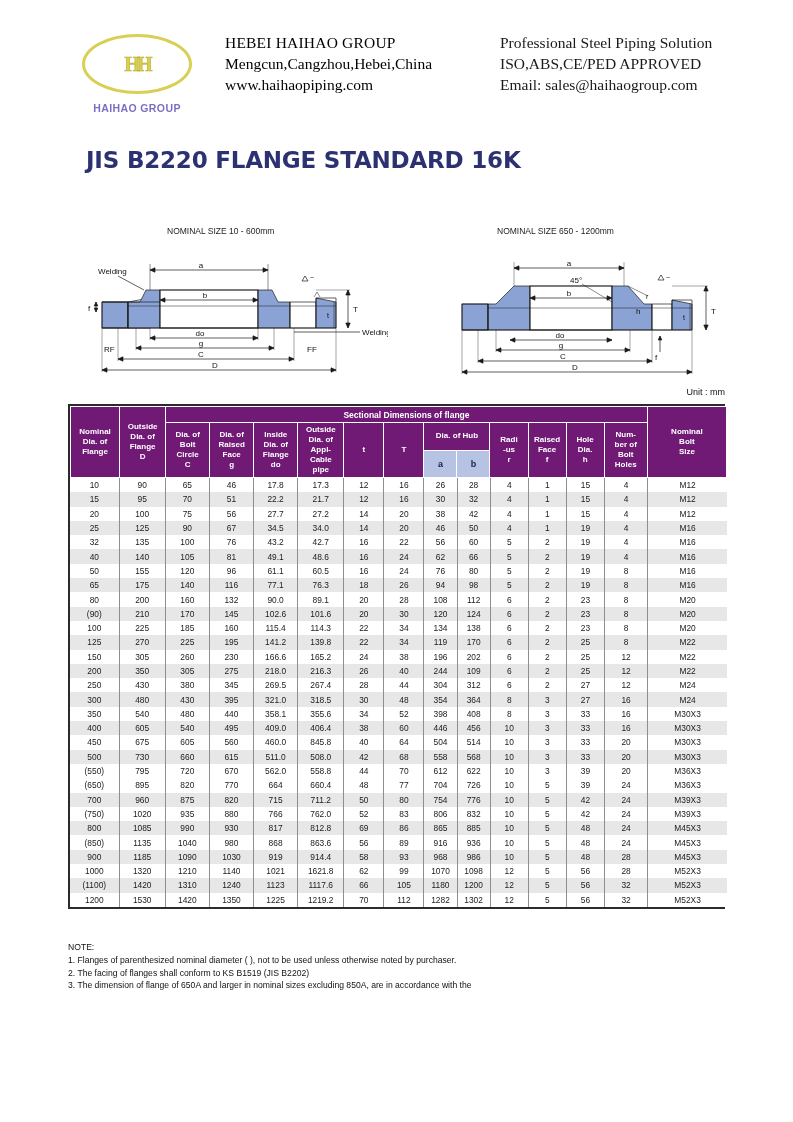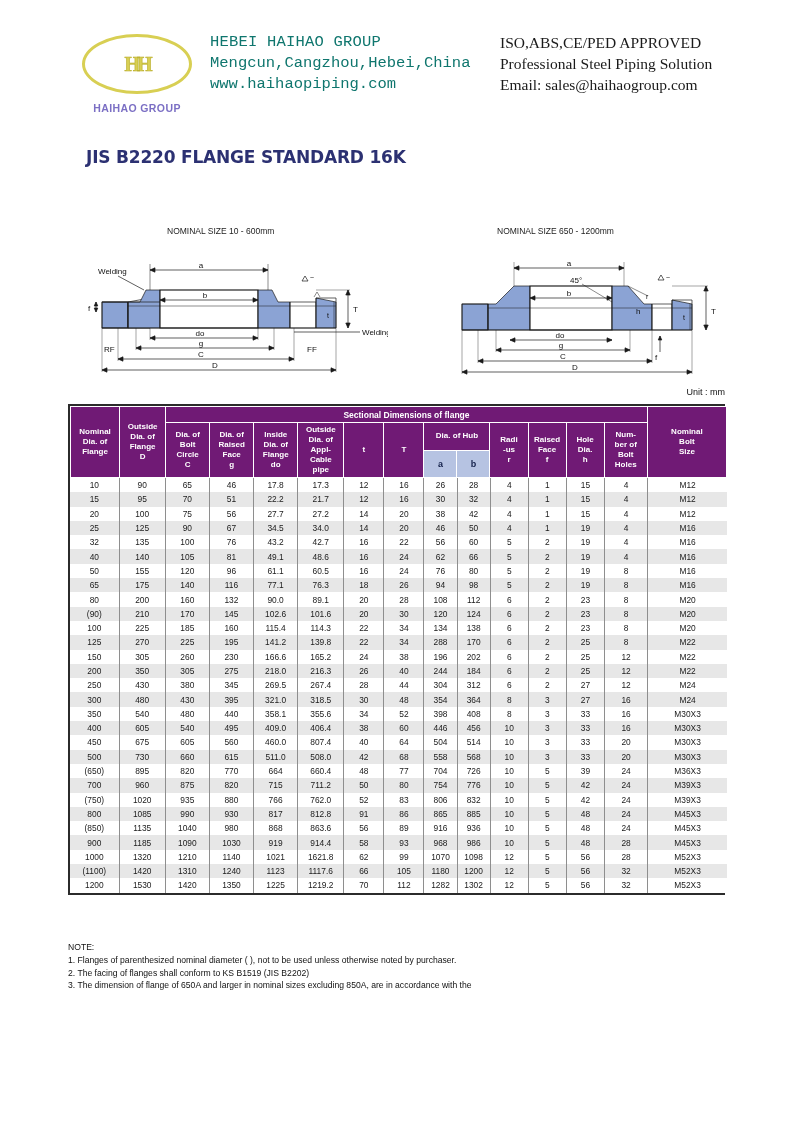"HEBEI HAIHAO GROUP" .addr-block { color: #0f766e -> #000000; font-family: Liberation Mono, monospace -> Liberation Serif, serif; margin-left: 14px -> 29px }
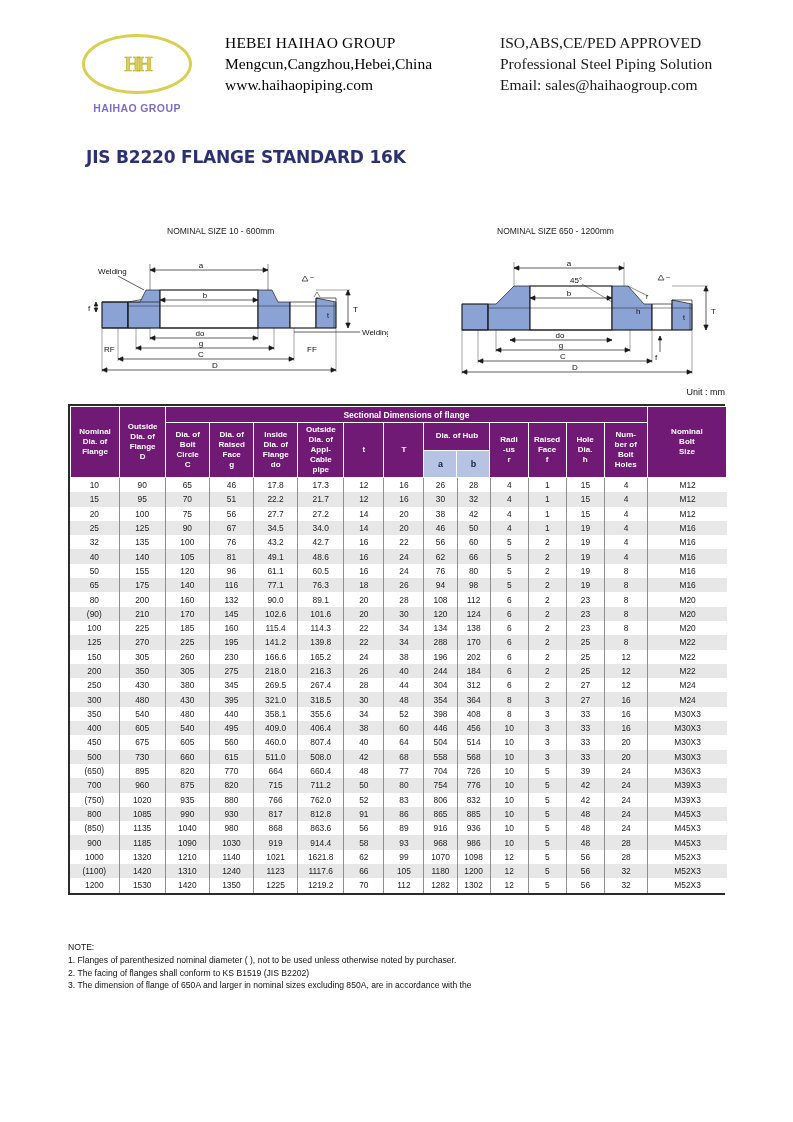"ISO,ABS,CE/PED APPROVED" div { order: before "Professional Steel Piping Solution" -> after "Professional Steel Piping Solution" }
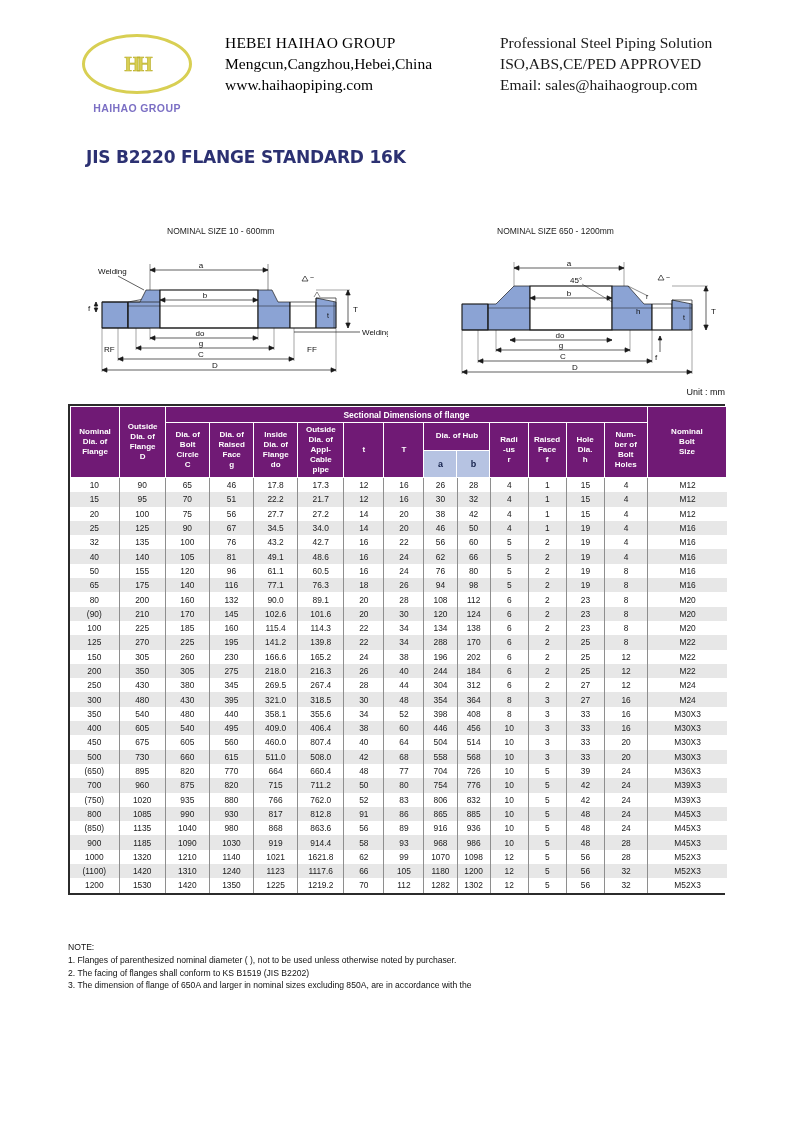"JIS B2220 FLANGE STANDARD 16K" .doc-title { font-size: 17px -> 23px }
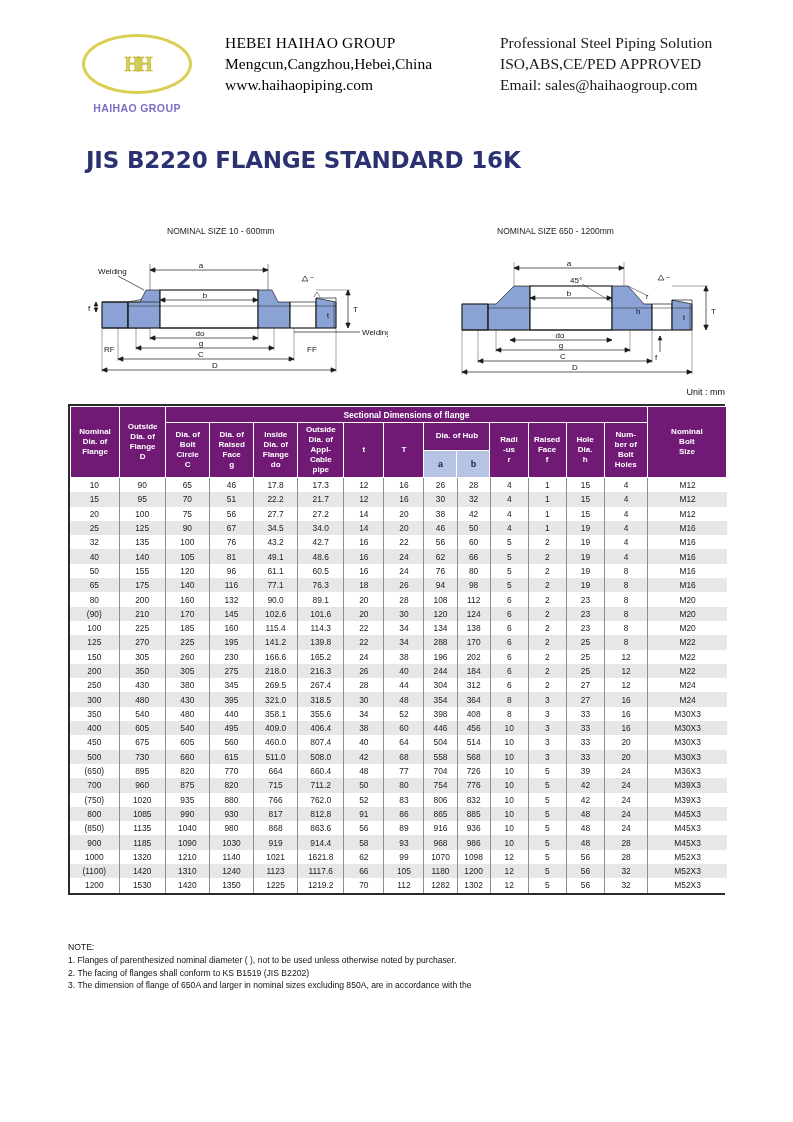"288" td { text: 288 -> 119 }
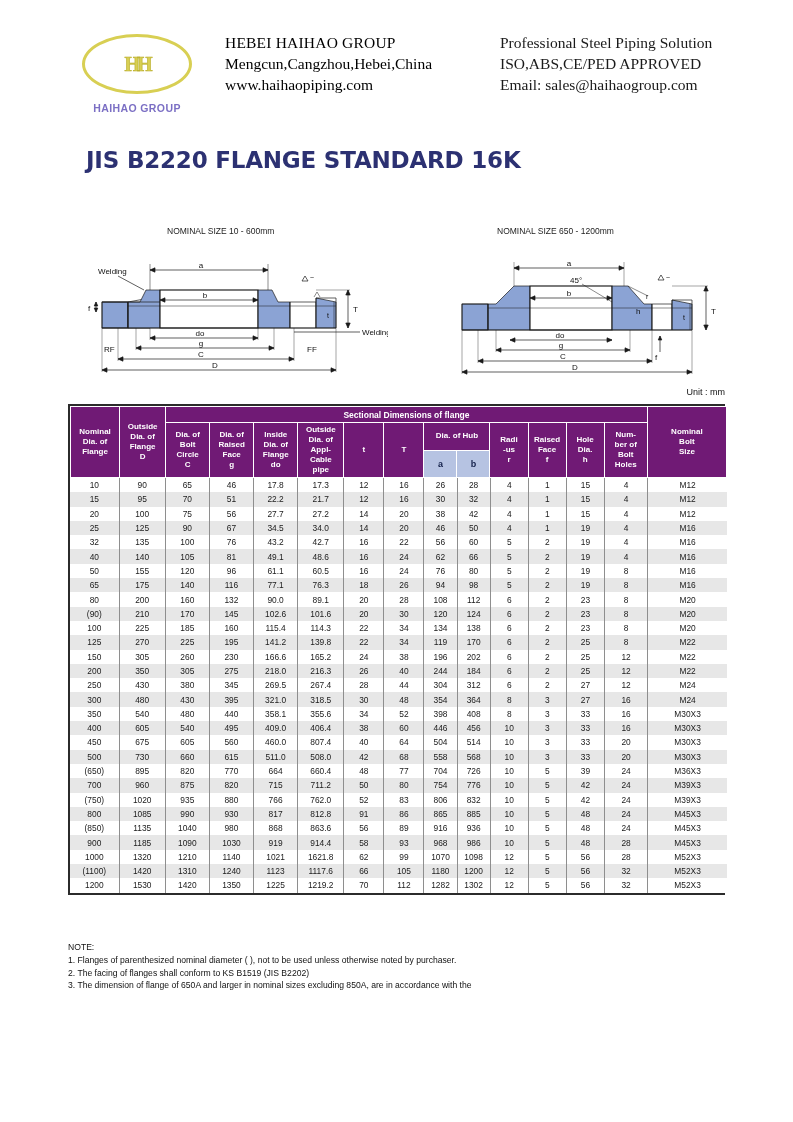"184" td { text: 184 -> 109 }
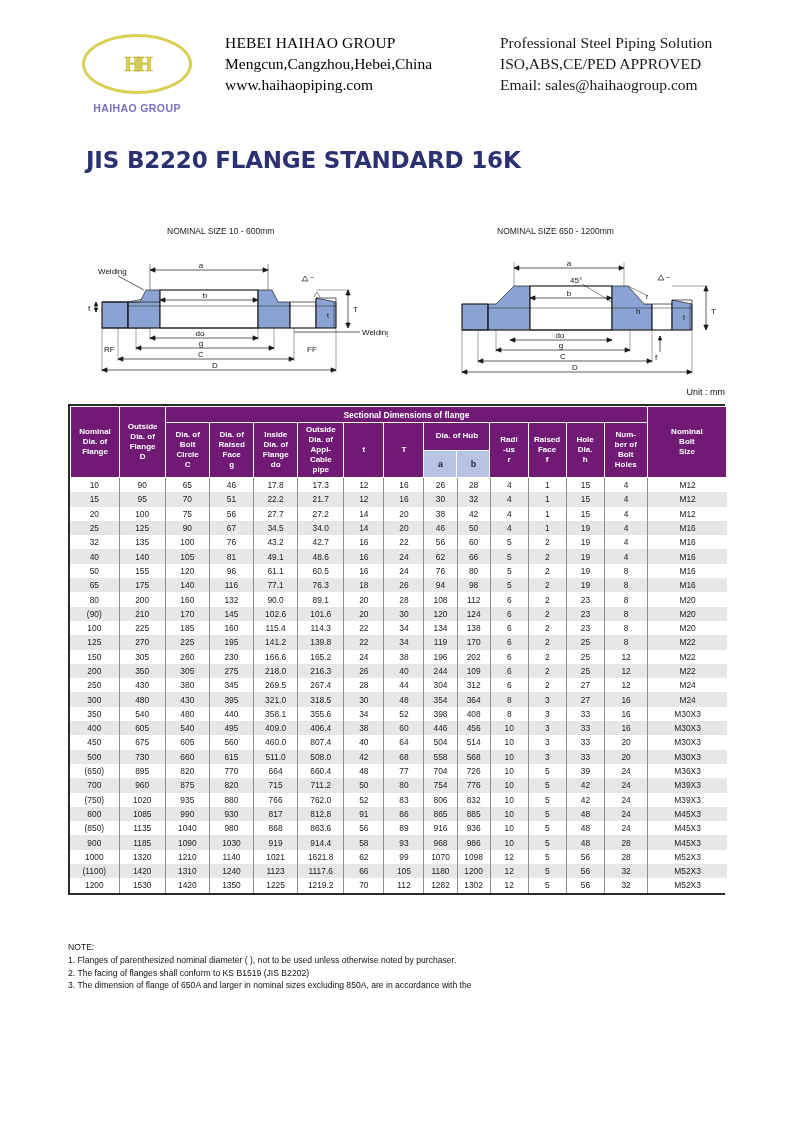"807.4" td { text: 807.4 -> 845.8 }
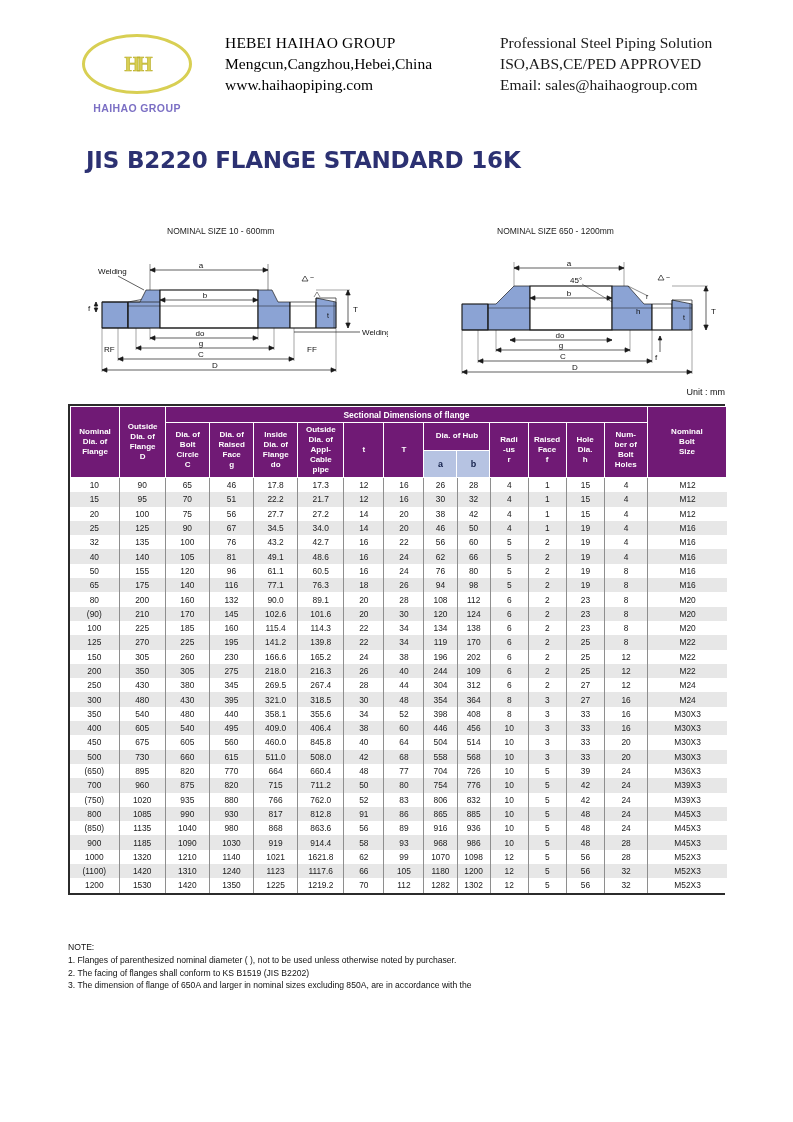"(550)" tr { html: none -> <tr> <td>(550)</td> <td>795</td> <td>720</td> <td>670</td> <td>562.0</td> <td>558.8</td> <td>44</td> <td>70</td> <td>612</td> <td>622</td> <td>10</td> <td>3</td> <td>39</td> <td>20</td> <td>M36X3</td> </tr> }
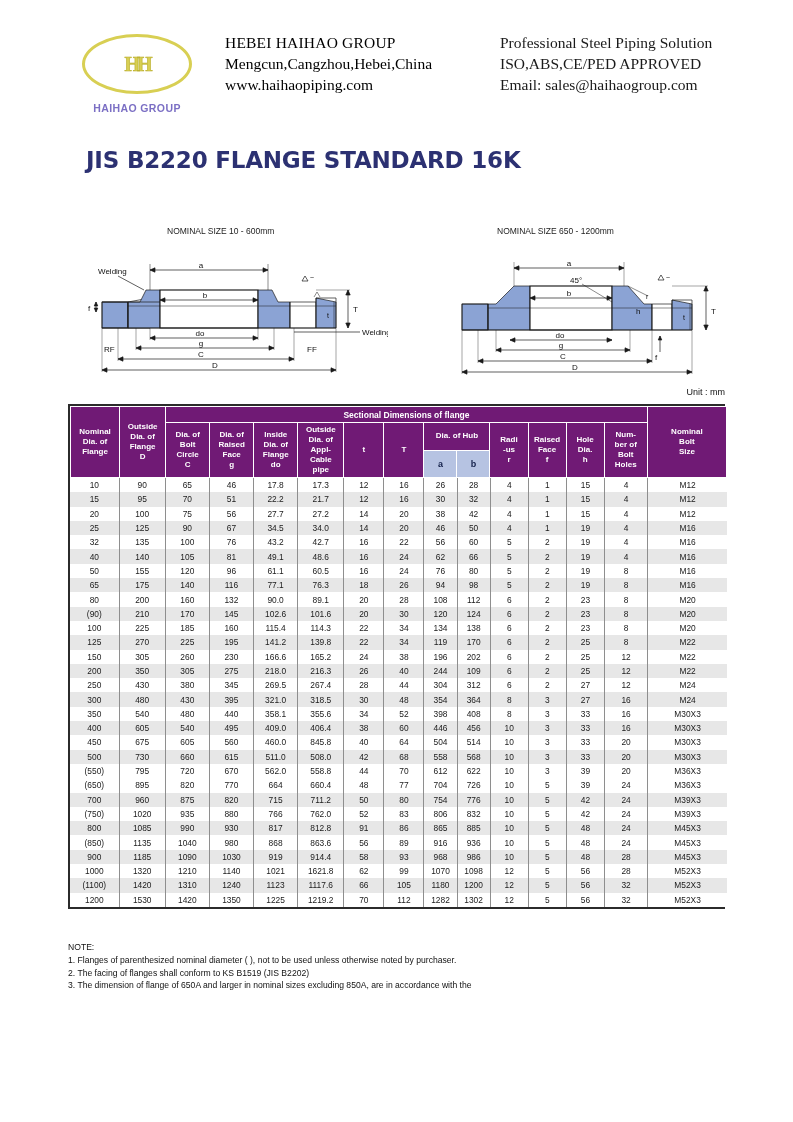"91" td { text: 91 -> 69 }
